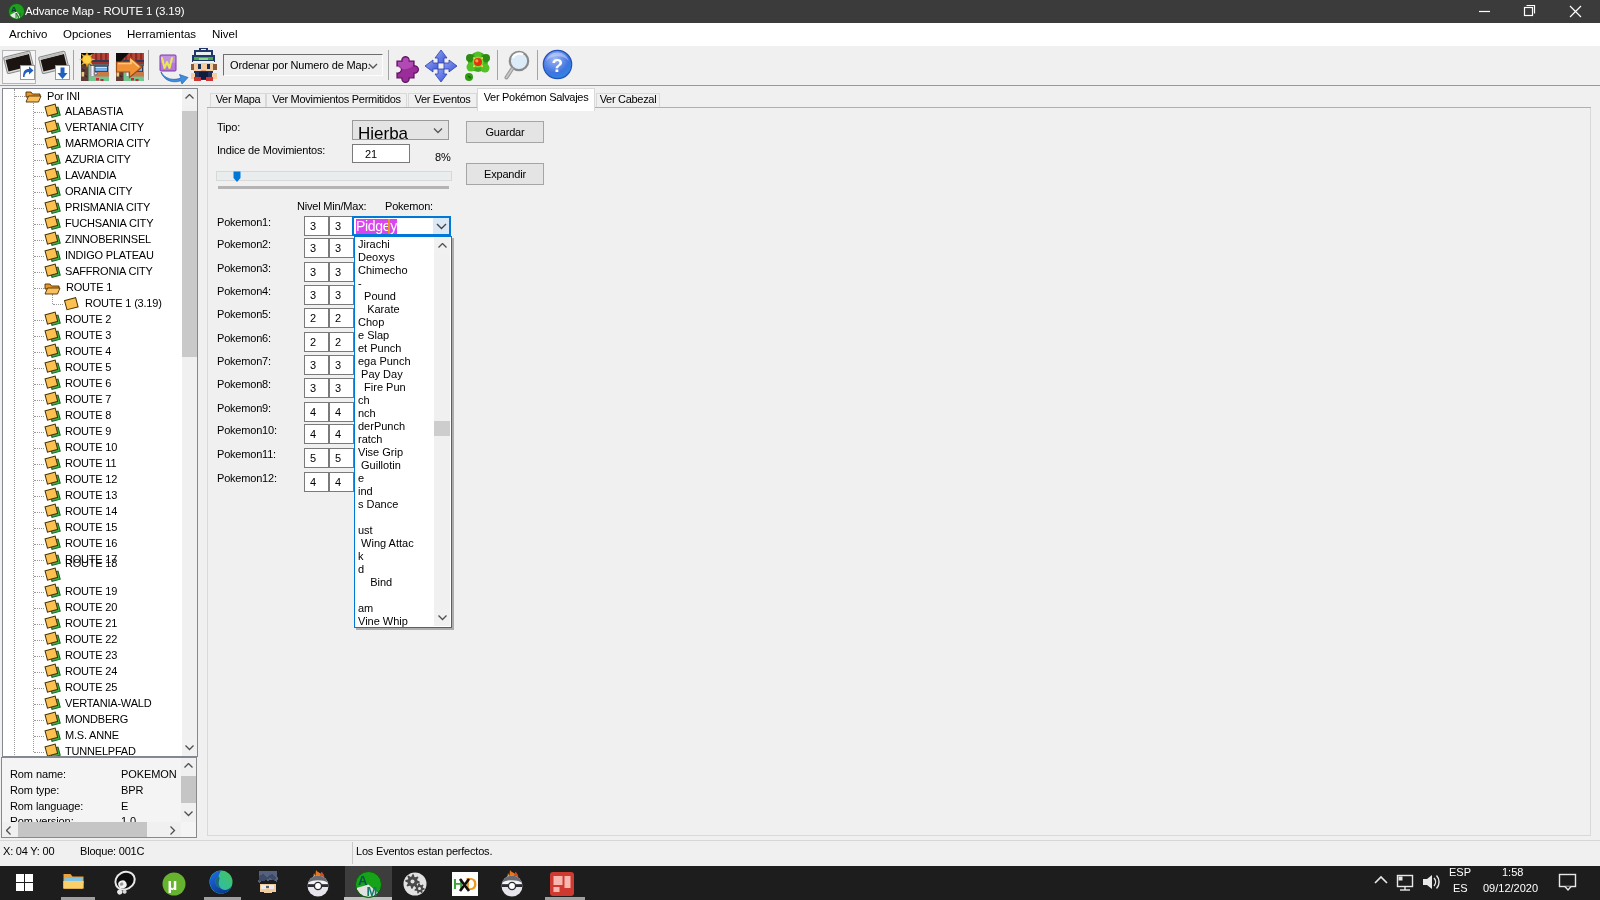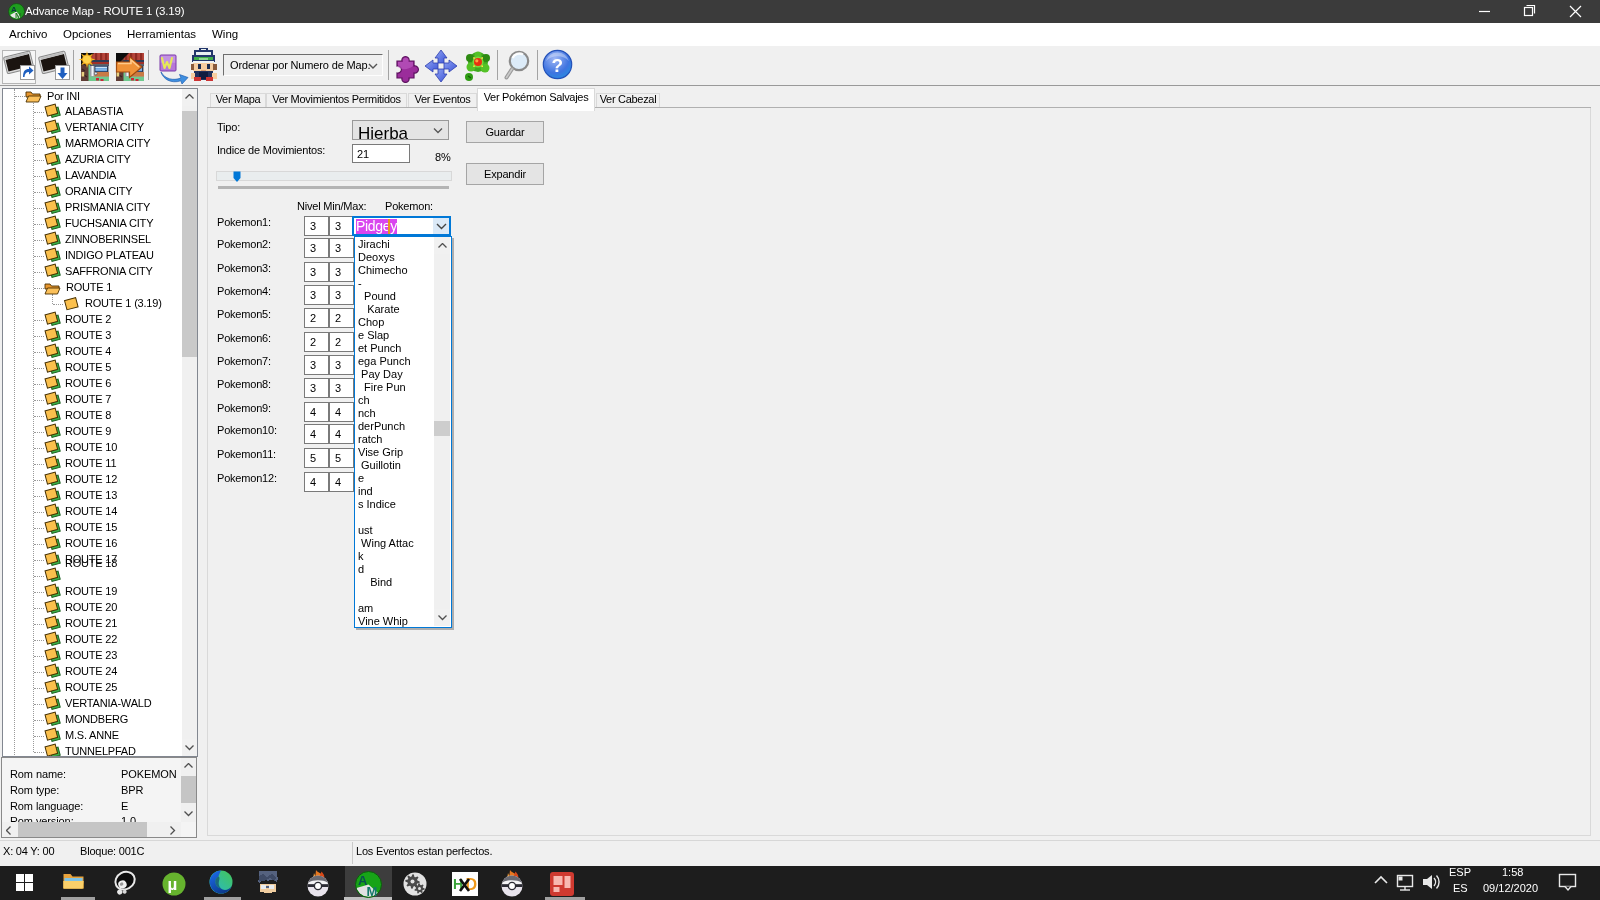"Wing" div.menuitem { text: Wing -> Nivel }
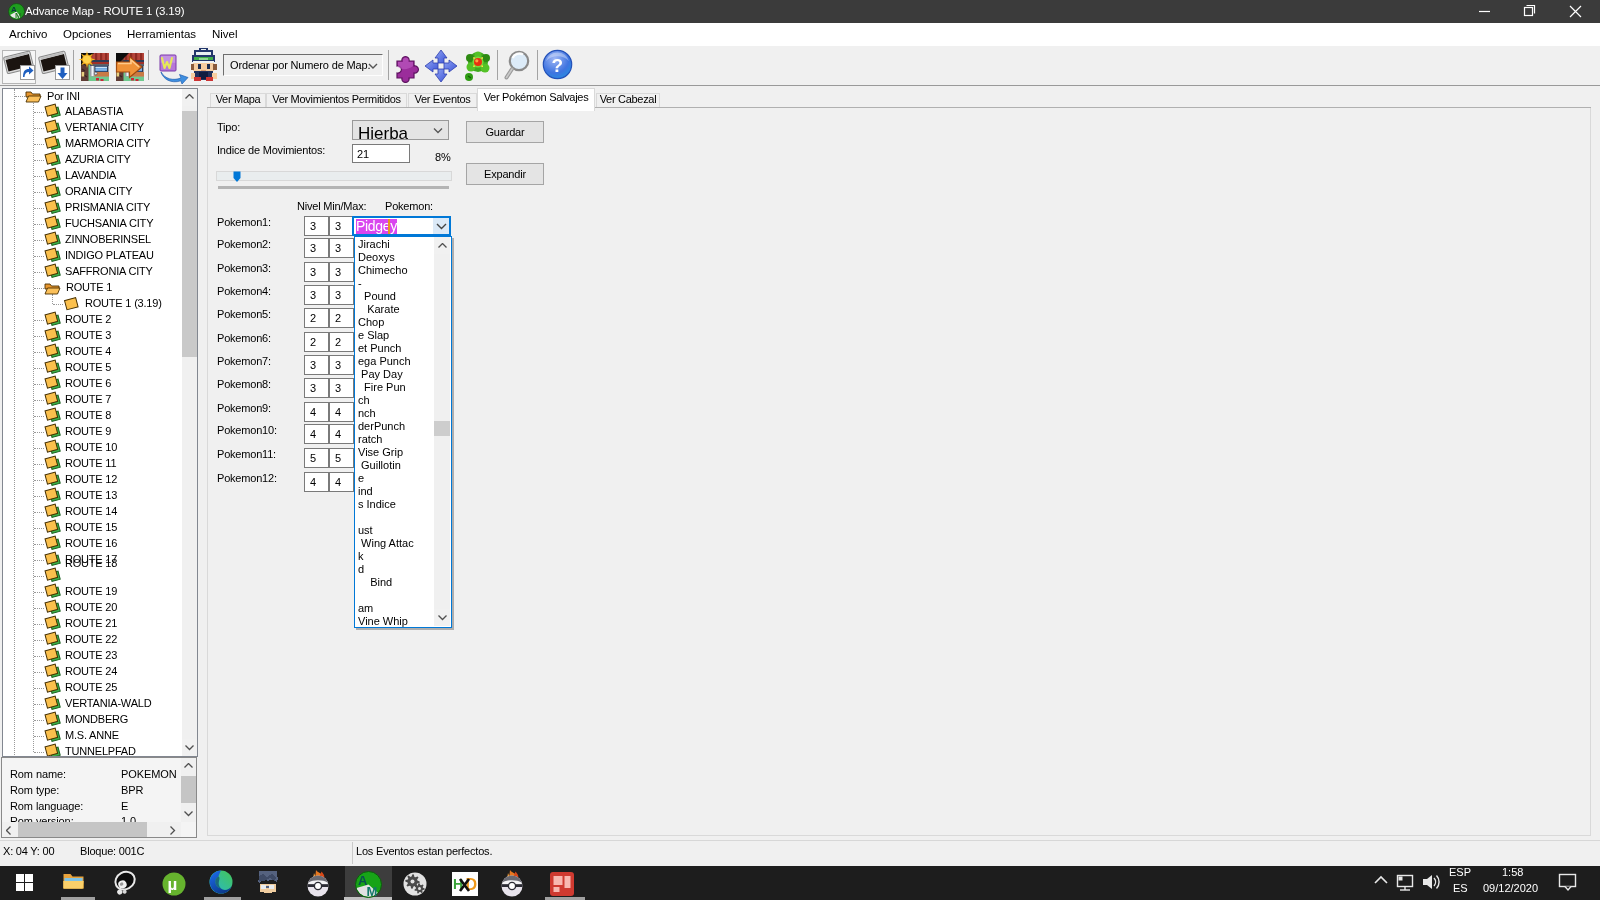"21" div.abs { padding: 3px 0 0 4px -> 3px 0 0 12px }
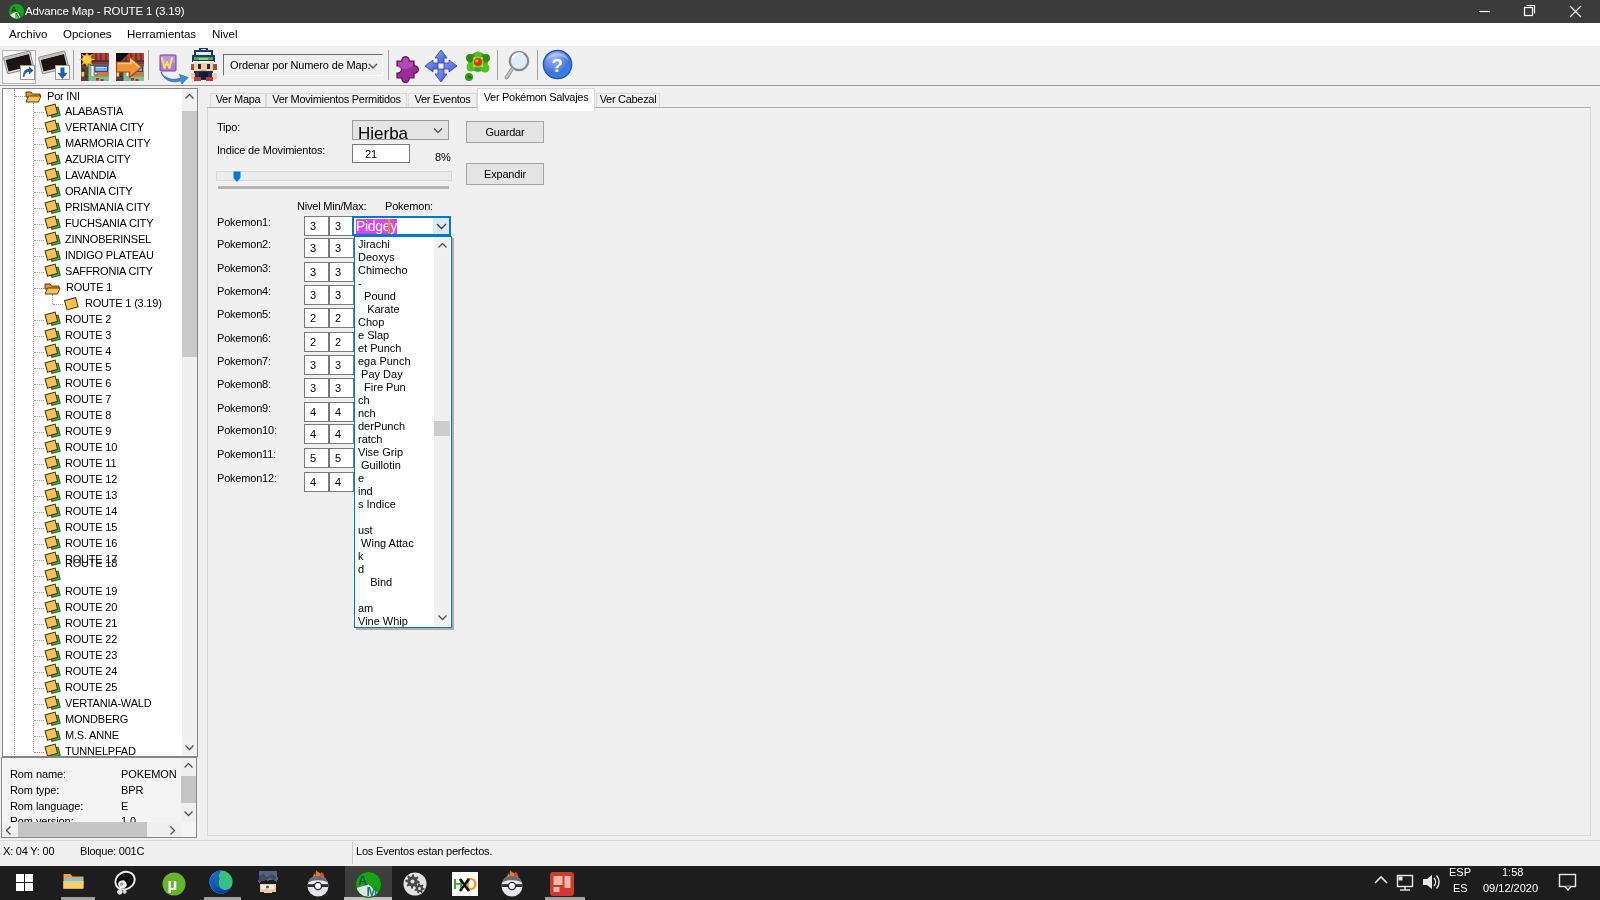"s Indice" div.dditem { text: Indice -> Dance }
